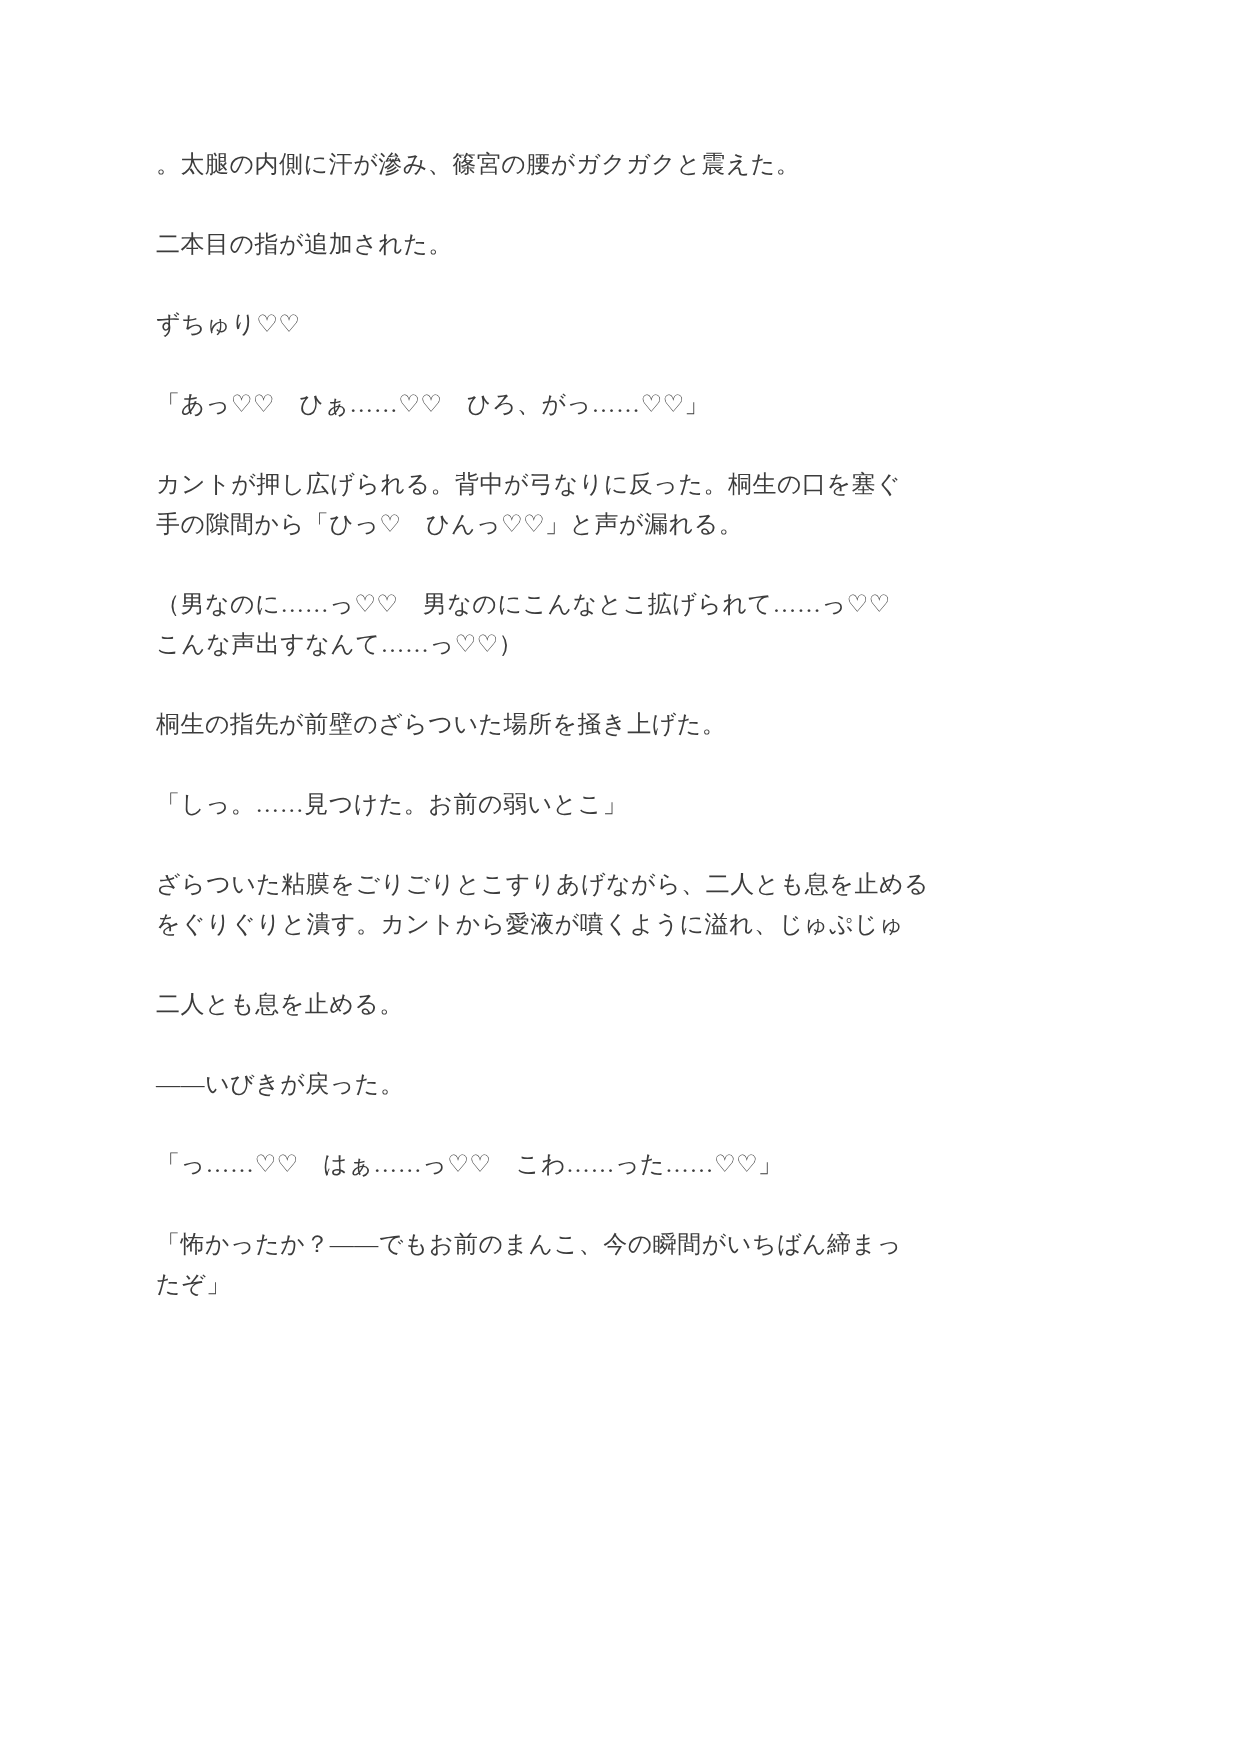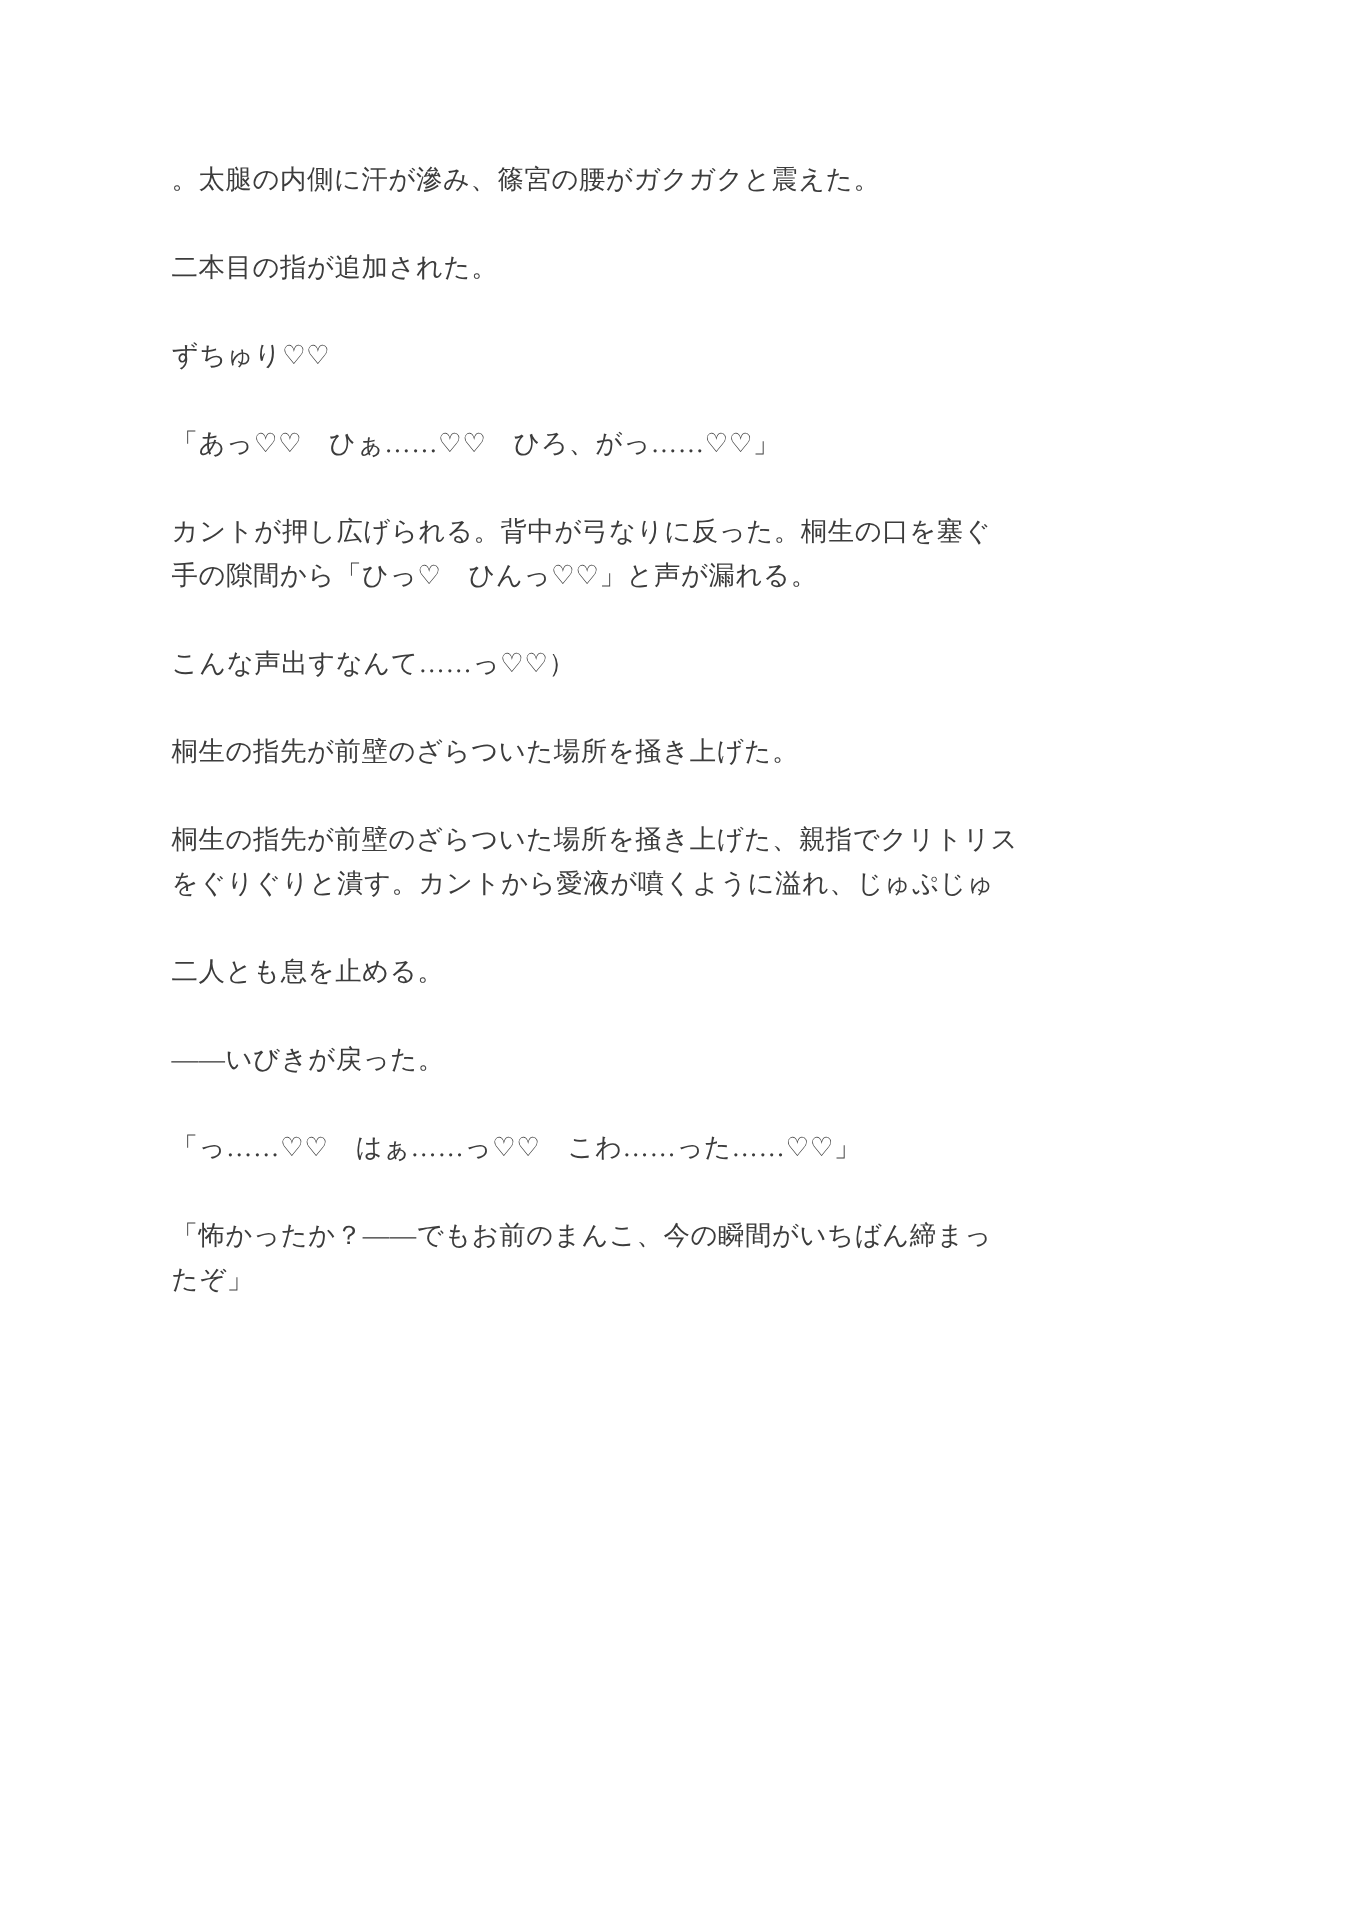"（男なのに……っ♡♡ 男なのにこんなとこ拡げられて……っ♡♡" span.line { html: none -> <span>（男なのに……っ♡♡ 男なのにこんなとこ拡げられて……っ♡♡</span> }
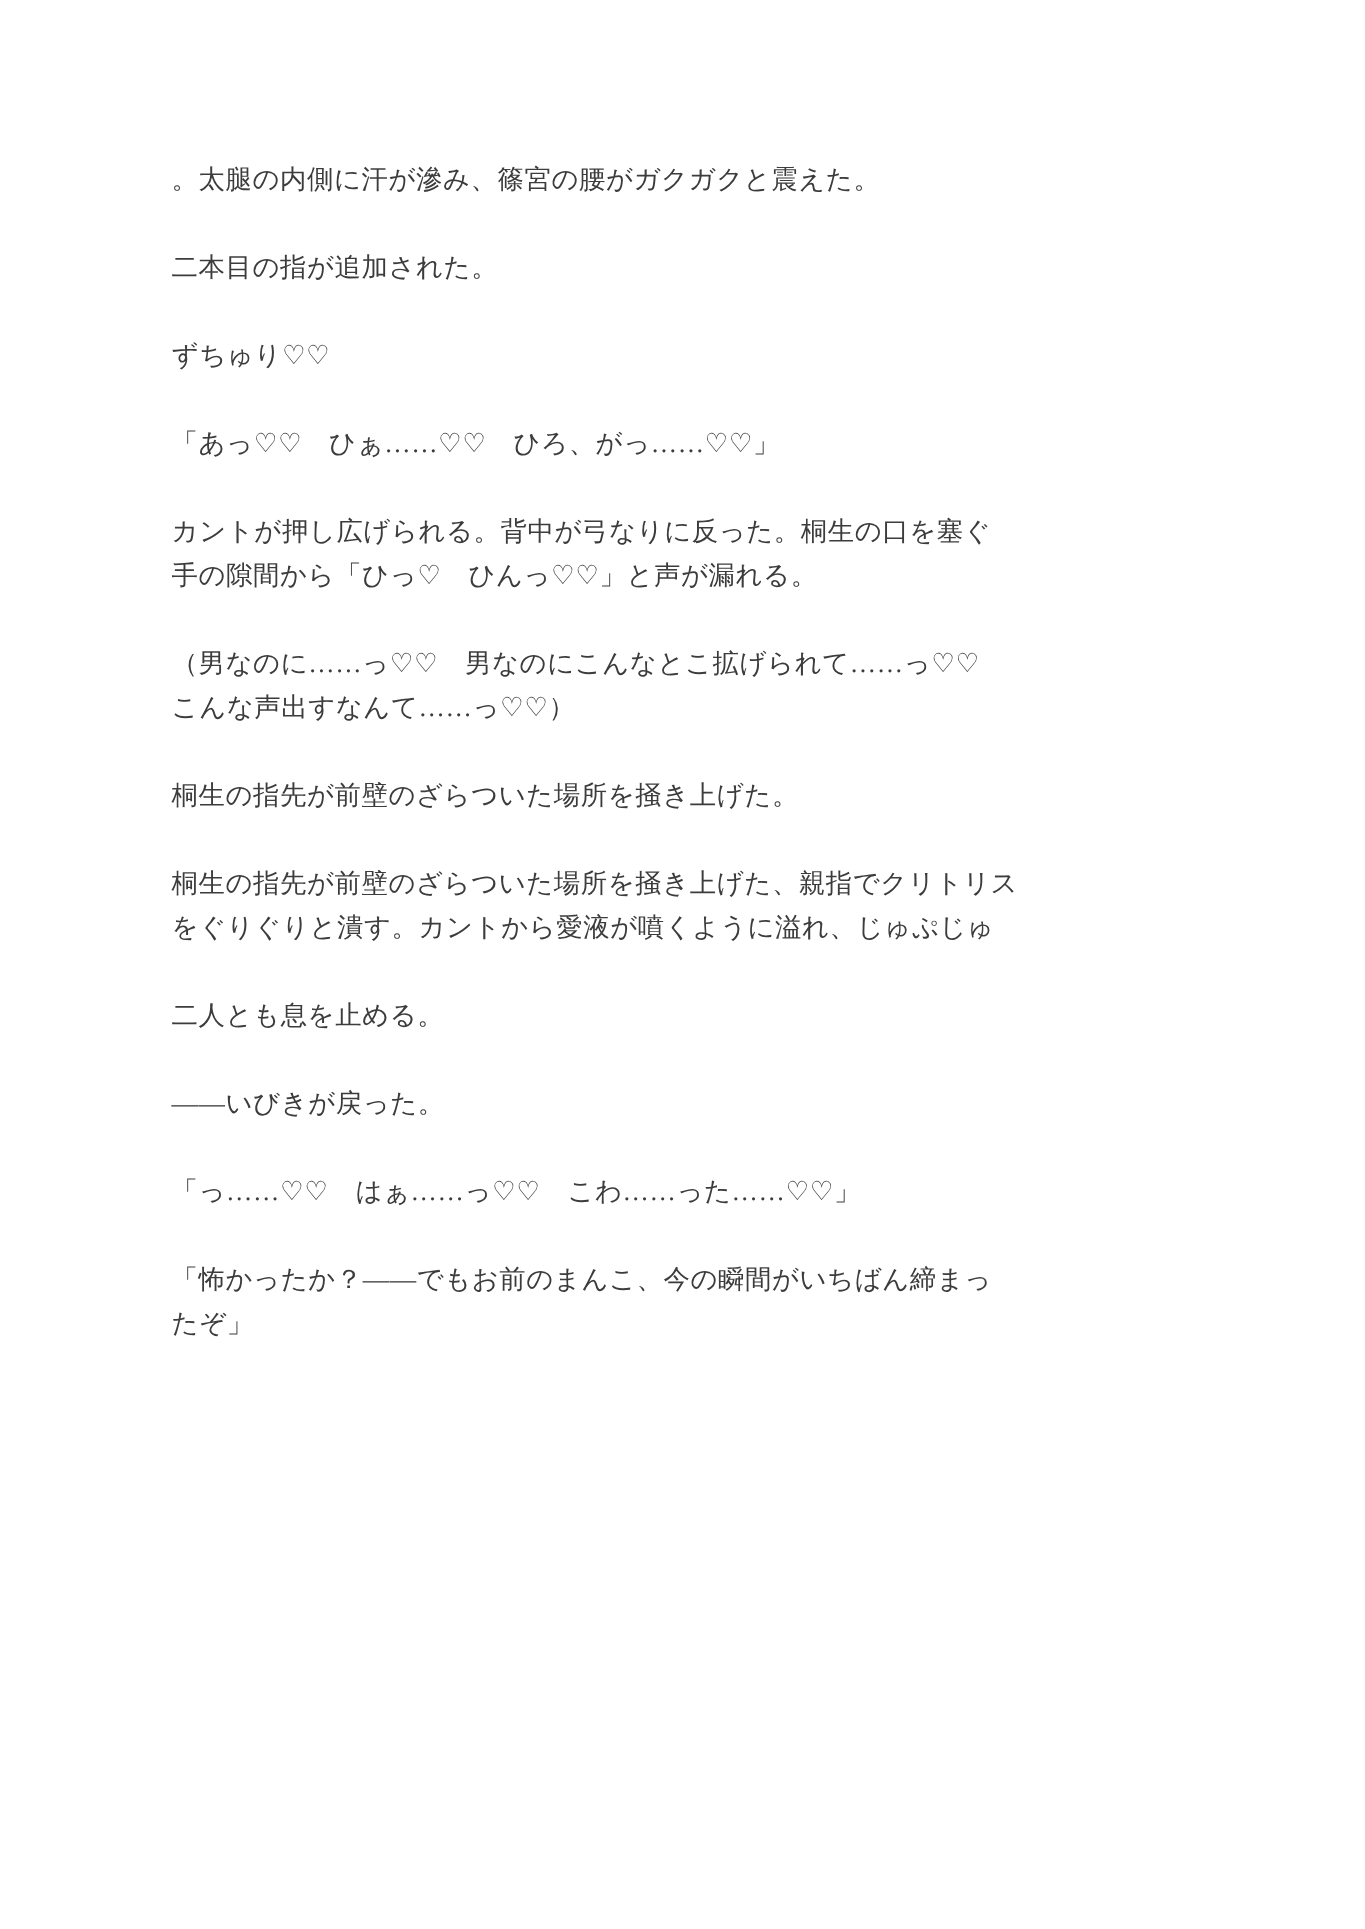"「しっ。……見つけた。お前の弱いとこ」" p.para { html: none -> <p> <span>「しっ。……見つけた。お前の弱いとこ」</span> </p> }
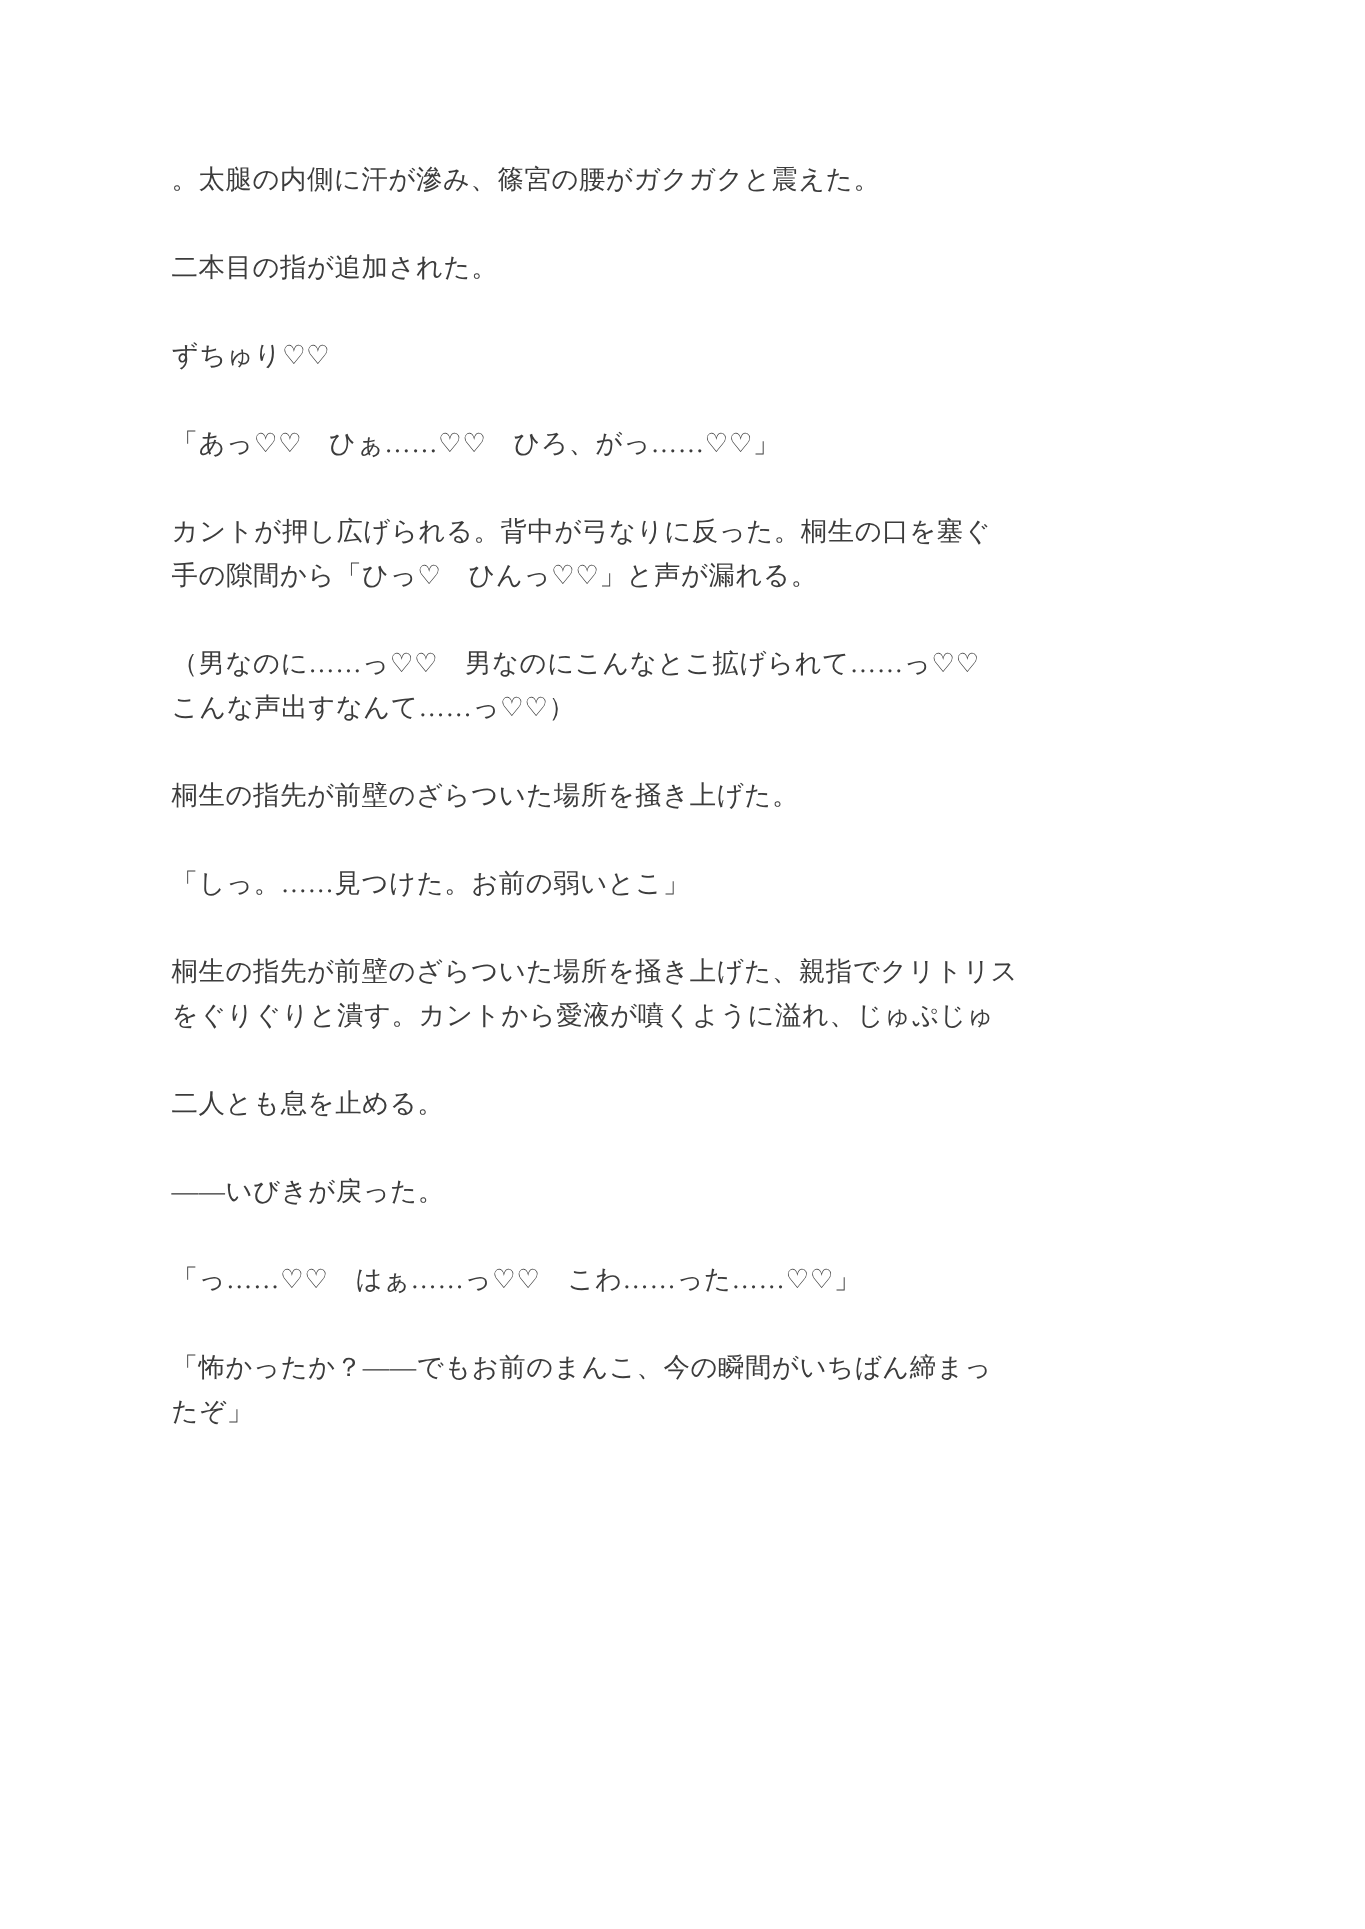"桐生の指先が前壁のざらついた場所を掻き上げた、親指でクリトリス" span.line { text: 桐生の指先が前壁のざらついた場所を掻き上げた、親指でクリトリス -> ざらついた粘膜をごりごりとこすりあげながら、二人とも息を止める }
